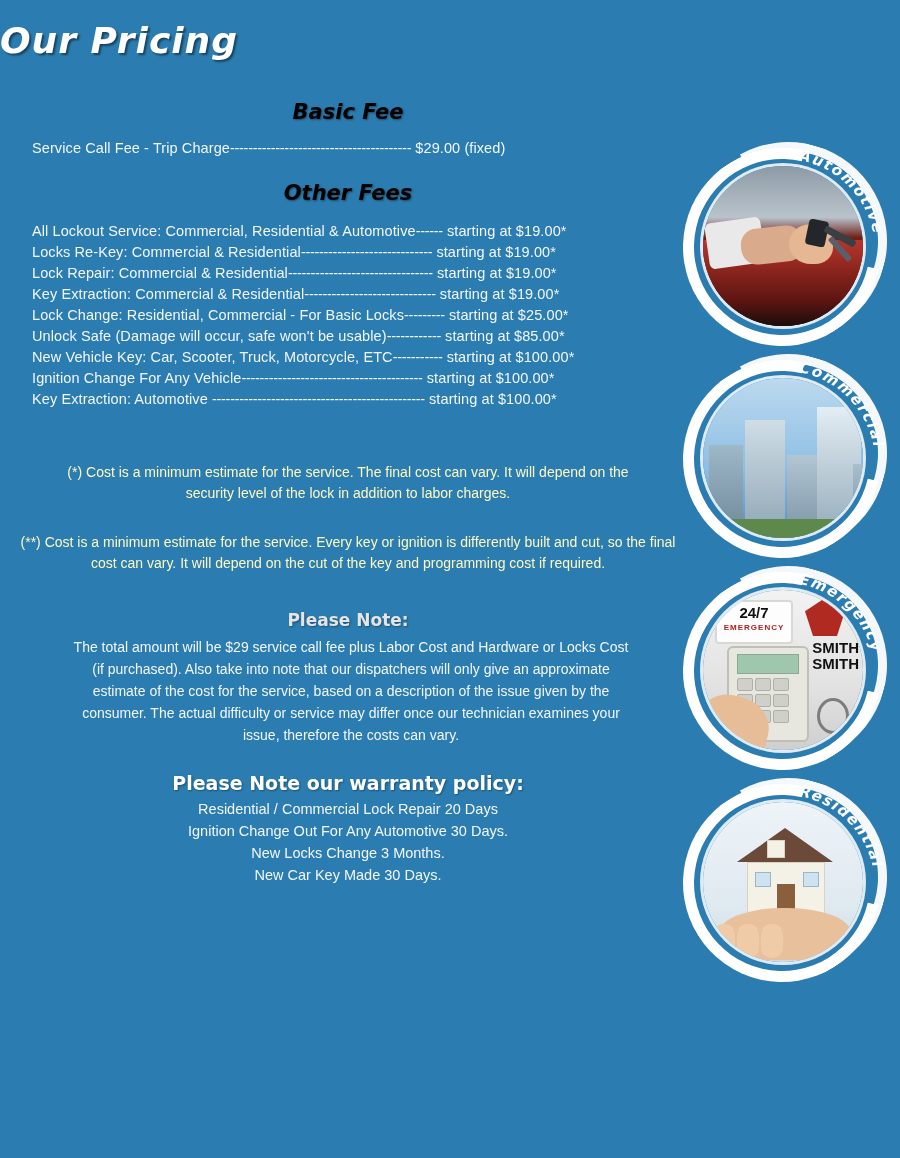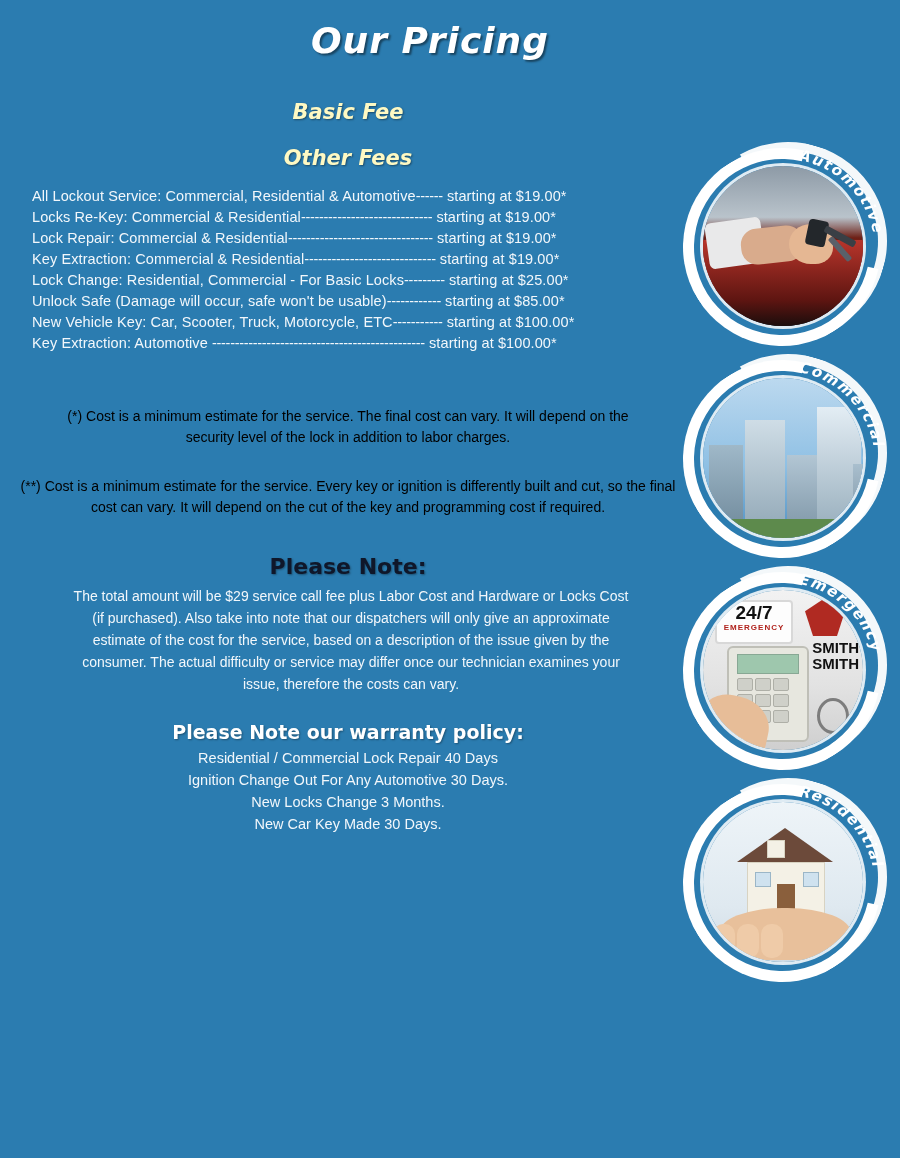"Our Pricing" .page-title { text-align: center -> none }
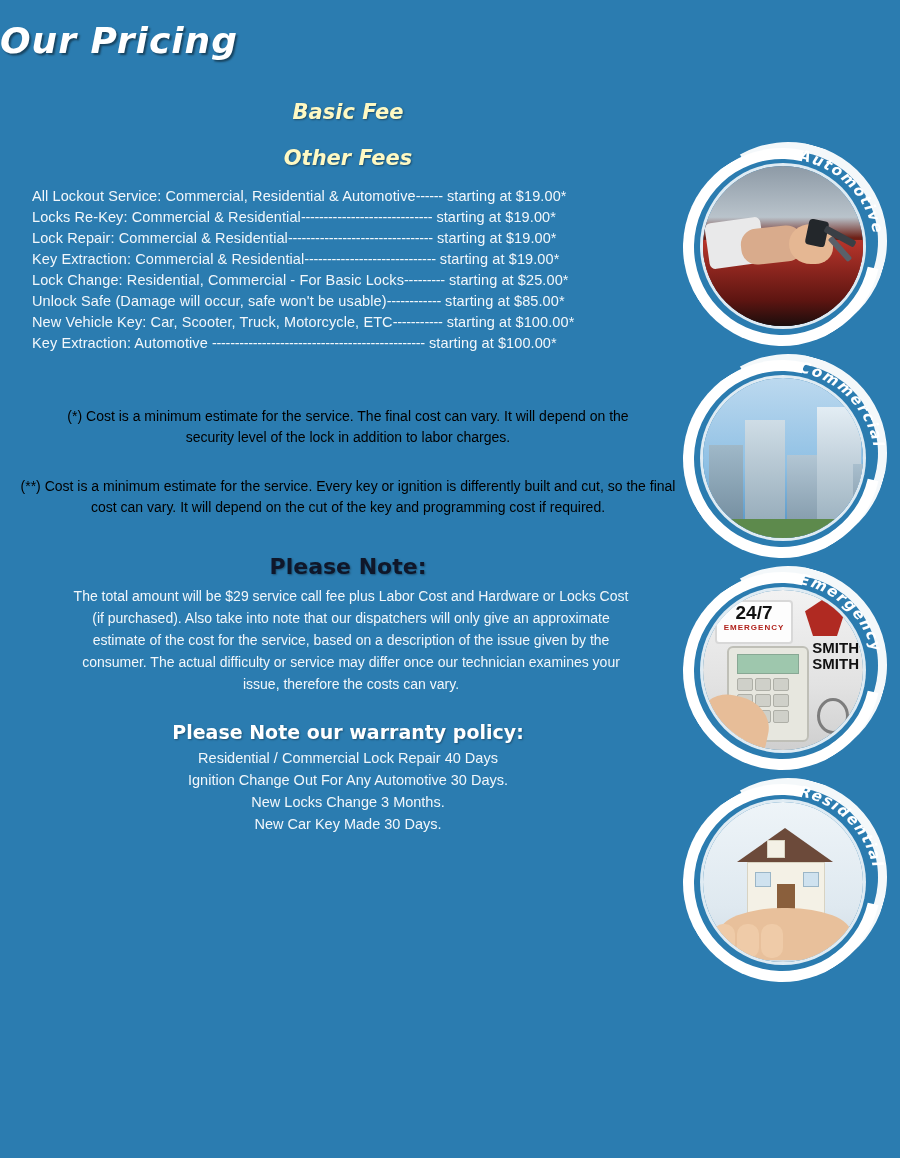"Basic Fee" .section-head { color: #fef9c3 -> #000000 }
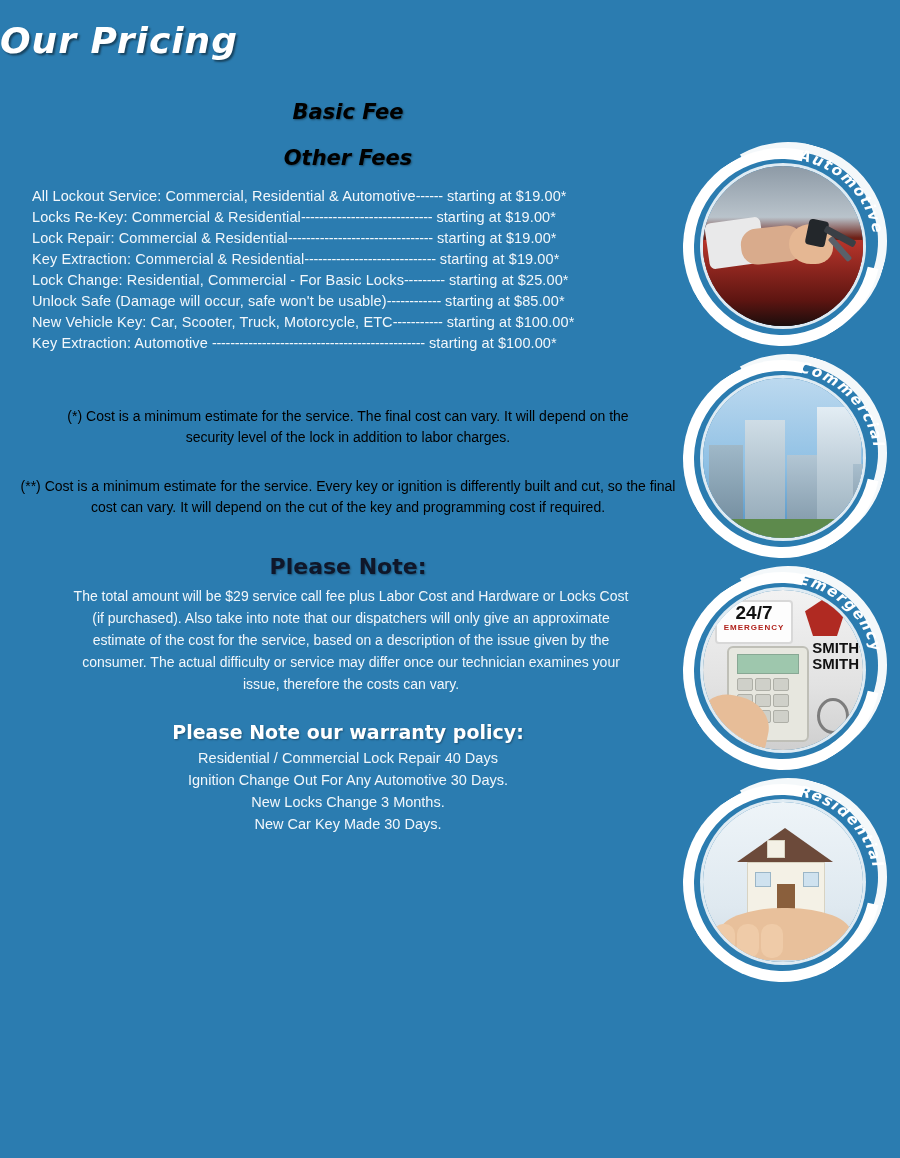"Service Call Fee - Trip" div.fee-list { html: none -> <div> <div> <span>Service Call Fee - Trip Charge</span><span>----------------------------------------</span><span> $29.00 (fixed)</span> </div> </div> }
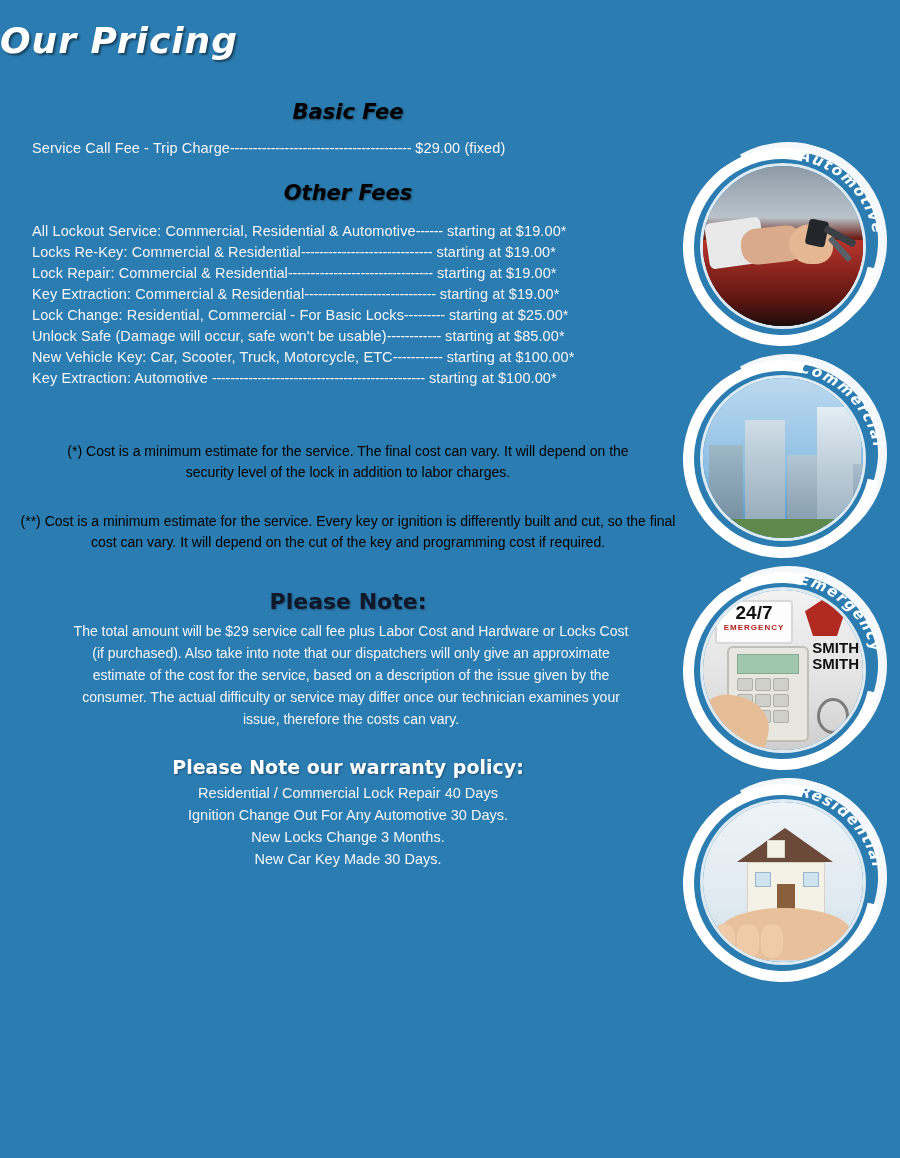"Ignition Change For Any" div.fee-line { html: none -> <div><span>Ignition Change For Any Vehicle</span><span>----------------------------------------</span><span> starting at $100.00*</span></div> }
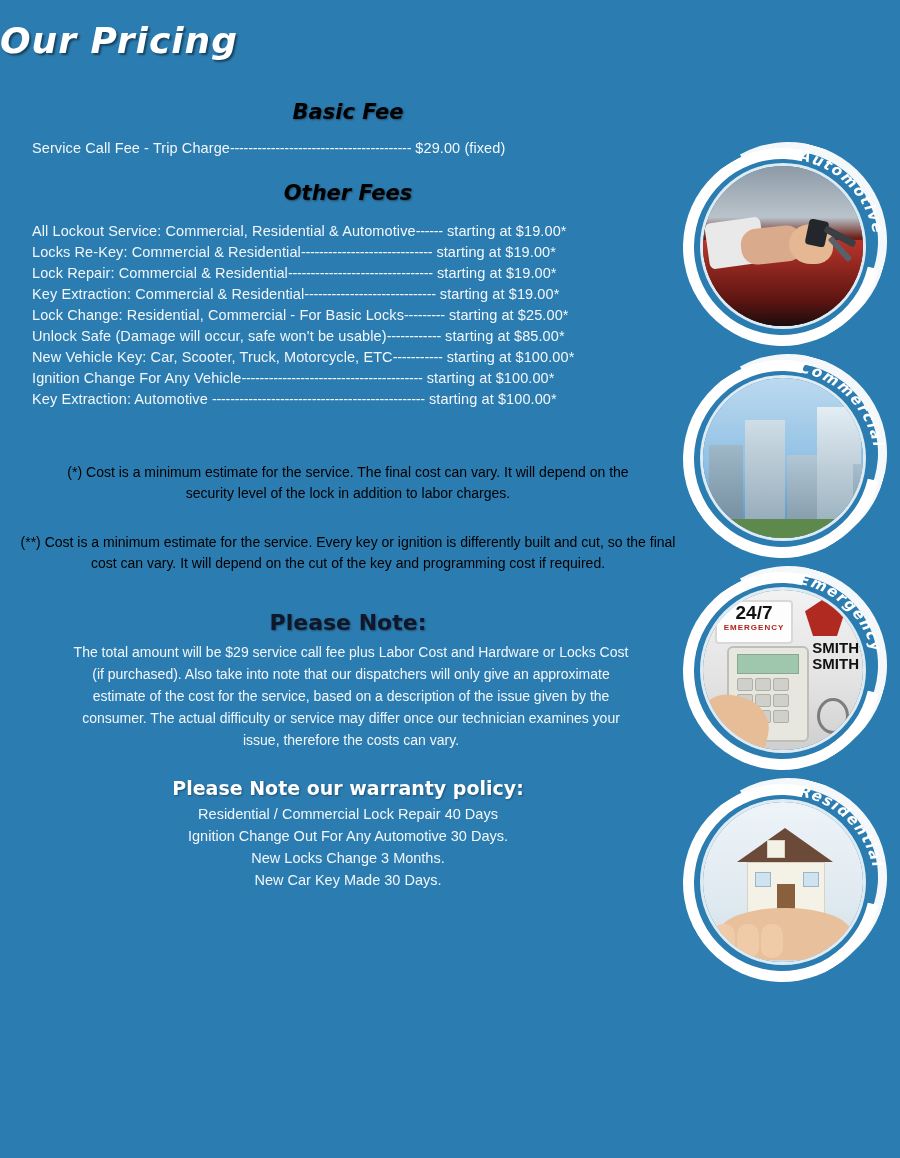"(*) Cost is a minimum" .note-block { color: #000000 -> #fef9c3 }
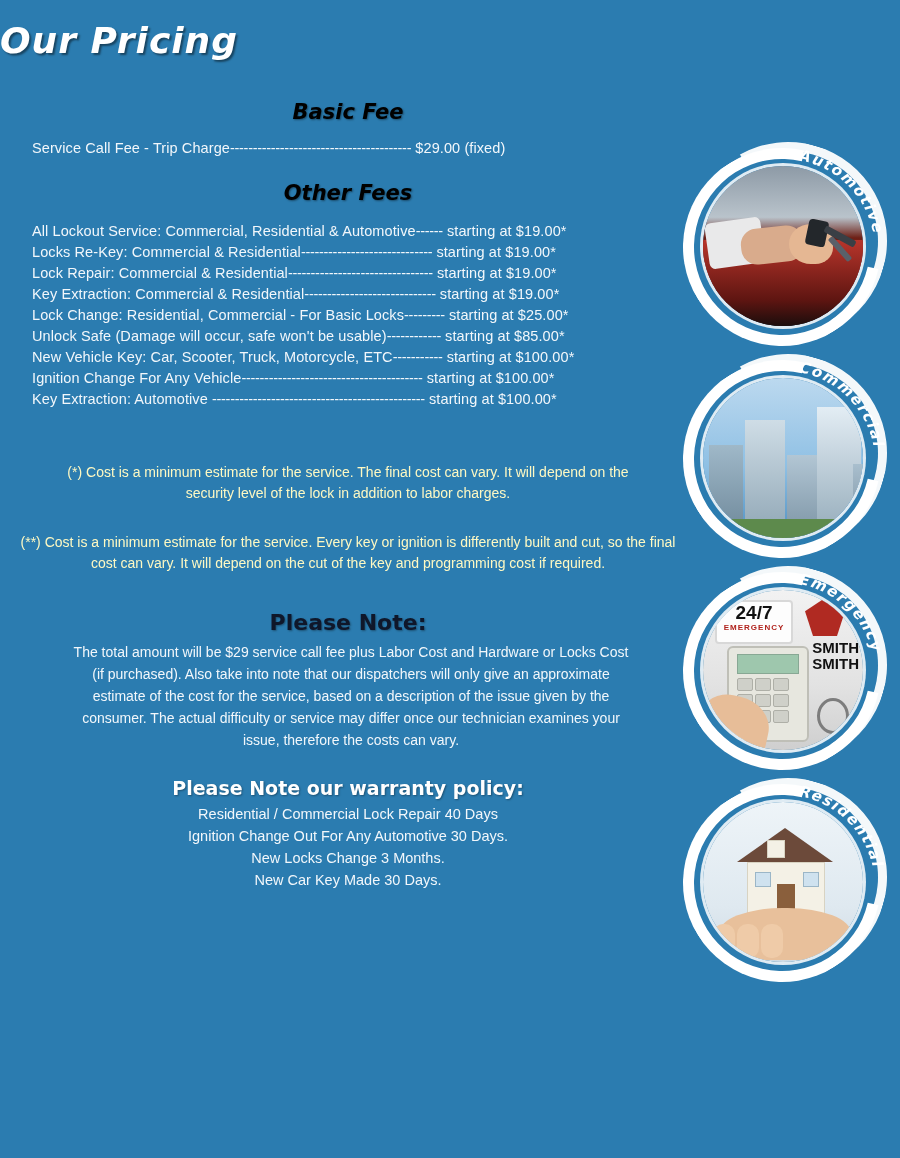"Please Note:" .please-note-head { color: #0f172a -> #e5e5e5; font-size: 22px -> 17px }
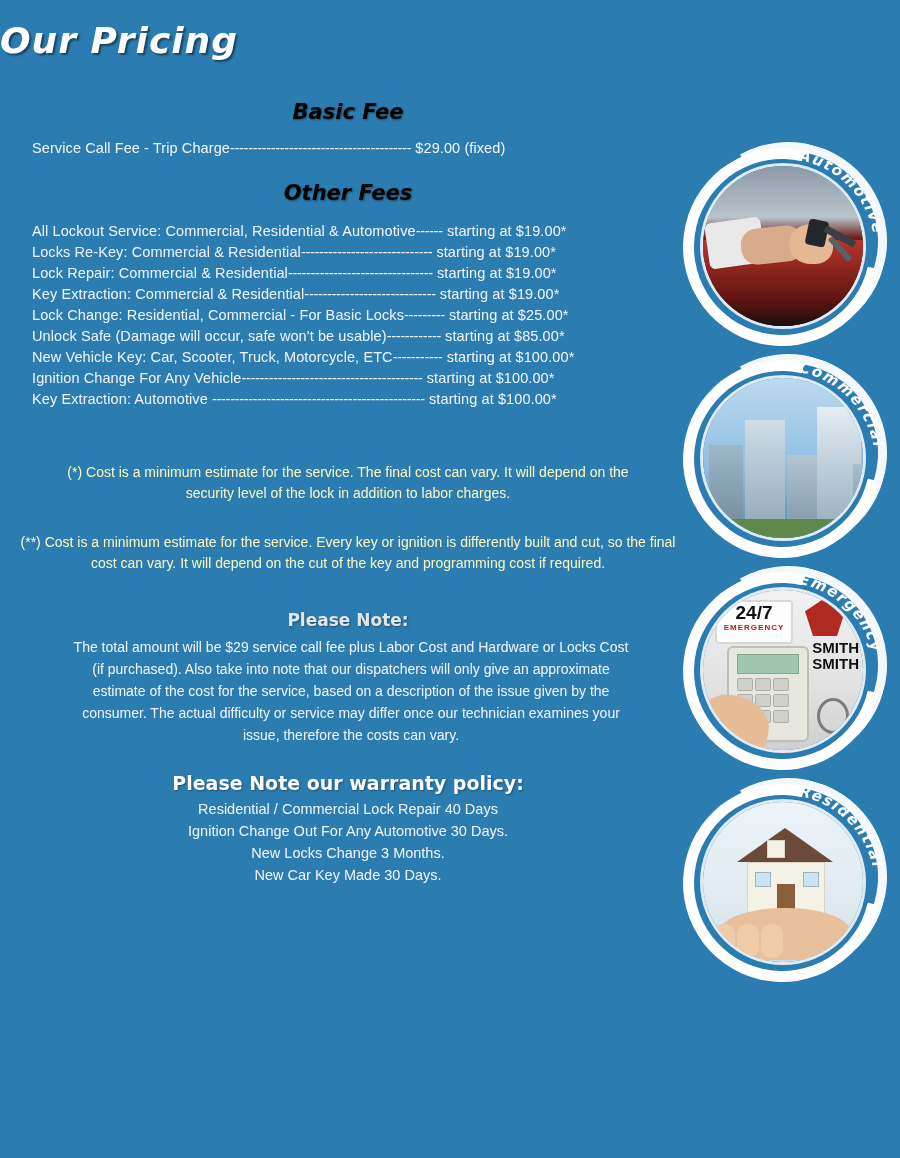"24/7" .p-emer .sign247 .big { font-size: 19px -> 15px }
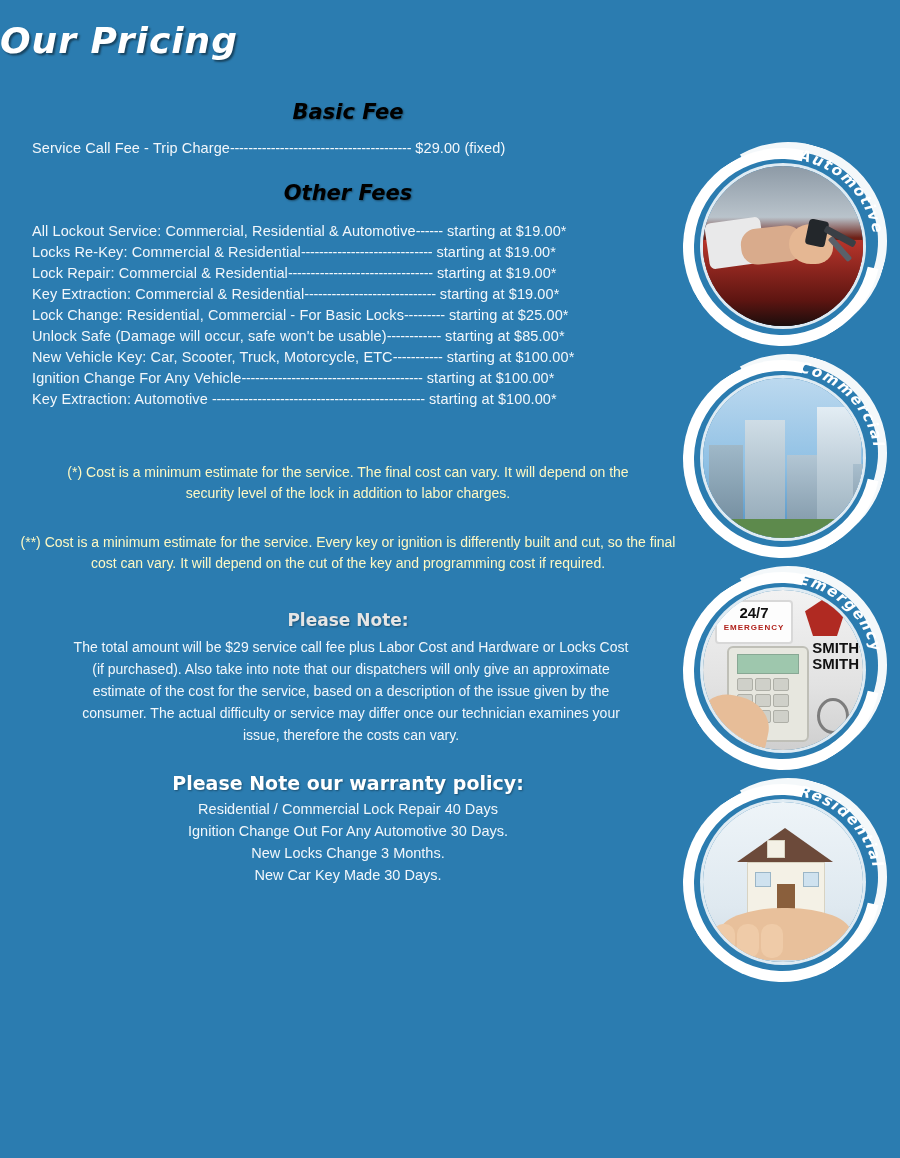"Residential / Commercial Lock Repair" div { text: 40 -> 20 }
